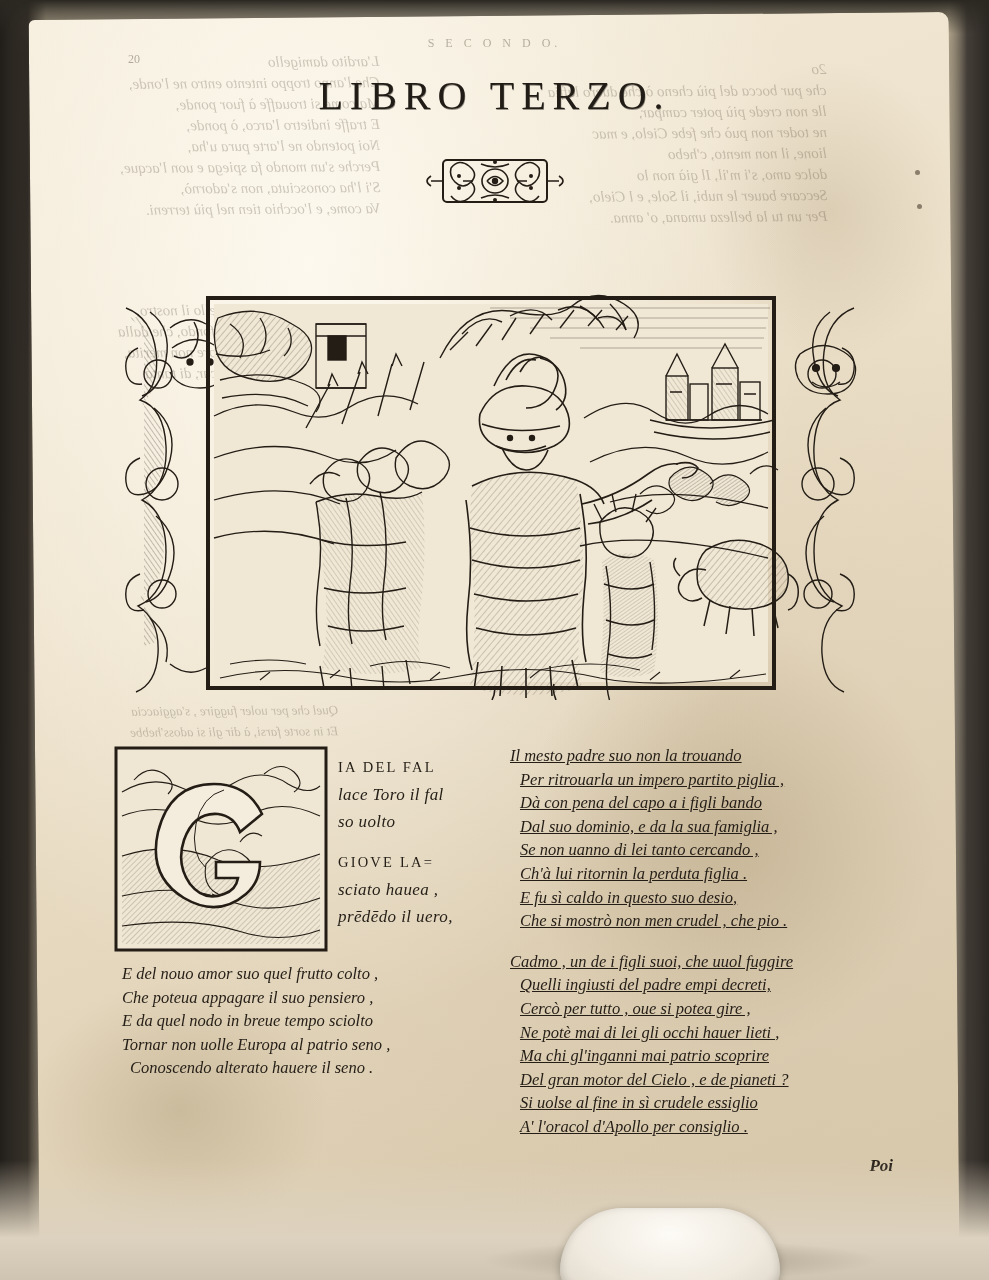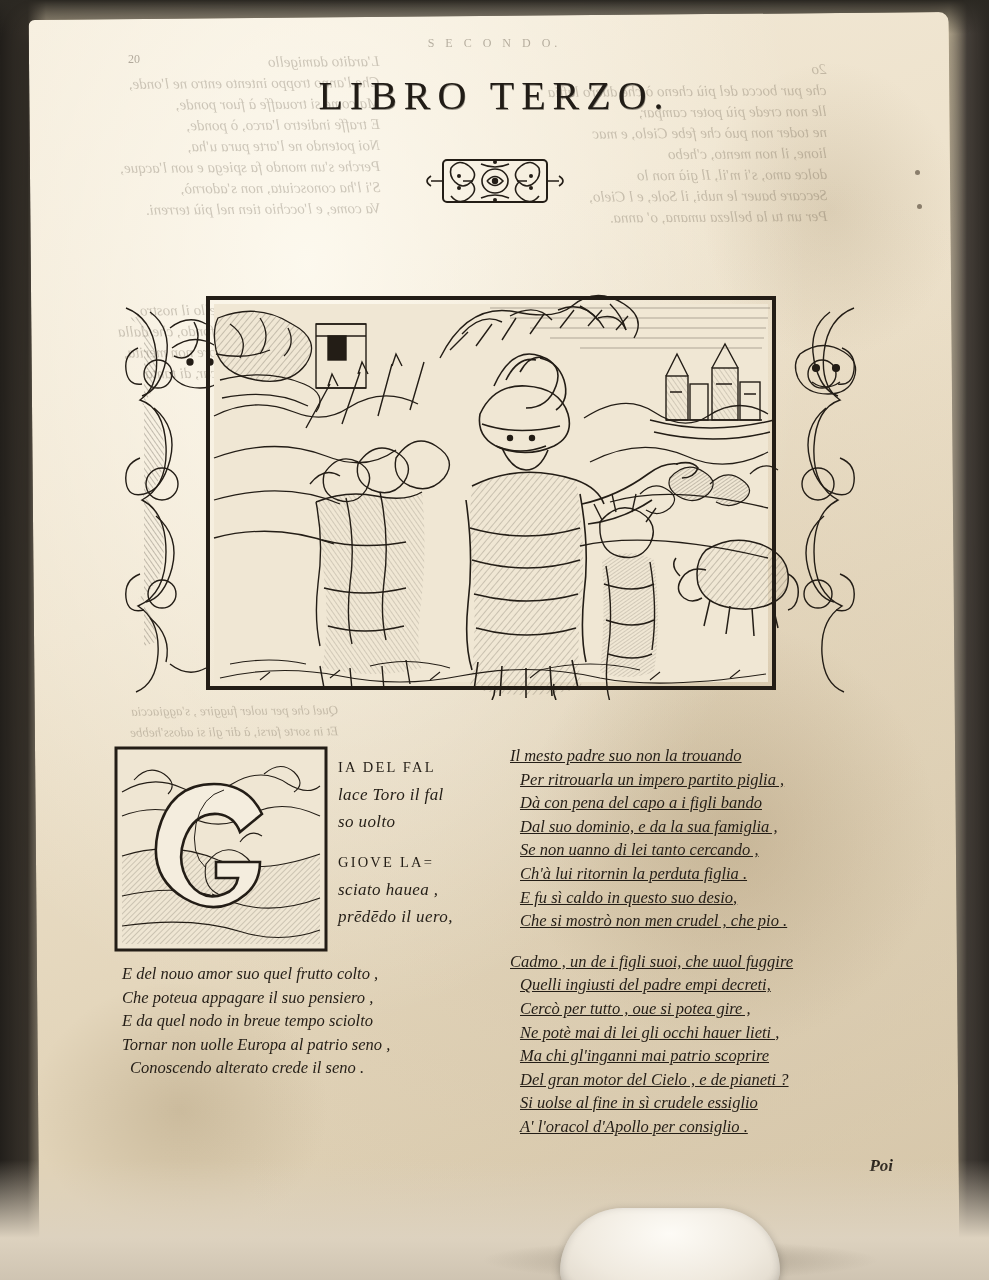"Conoscendo alterato crede il seno" div.verse { text: crede -> hauere }
